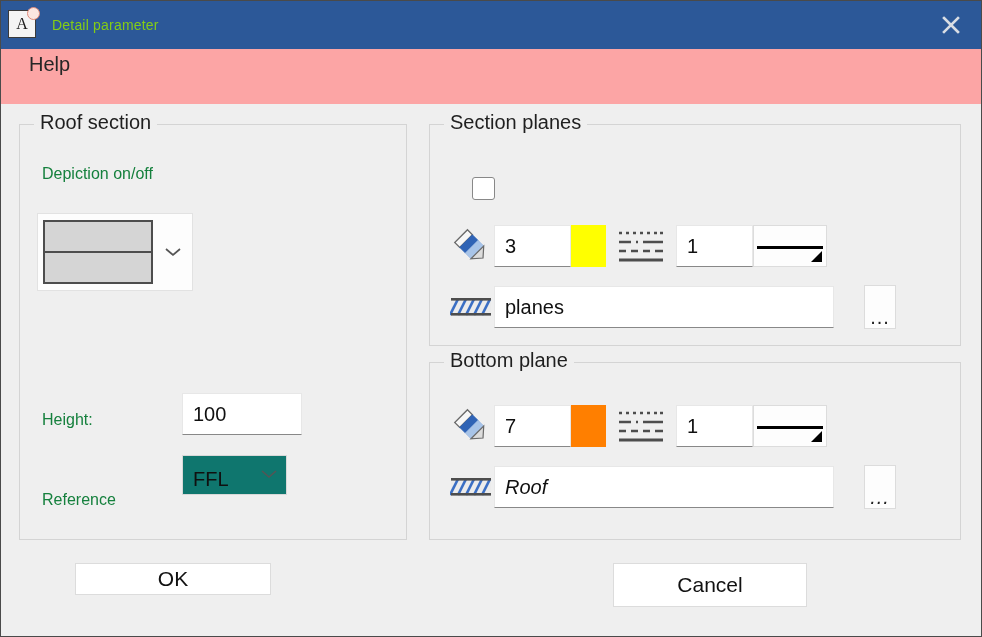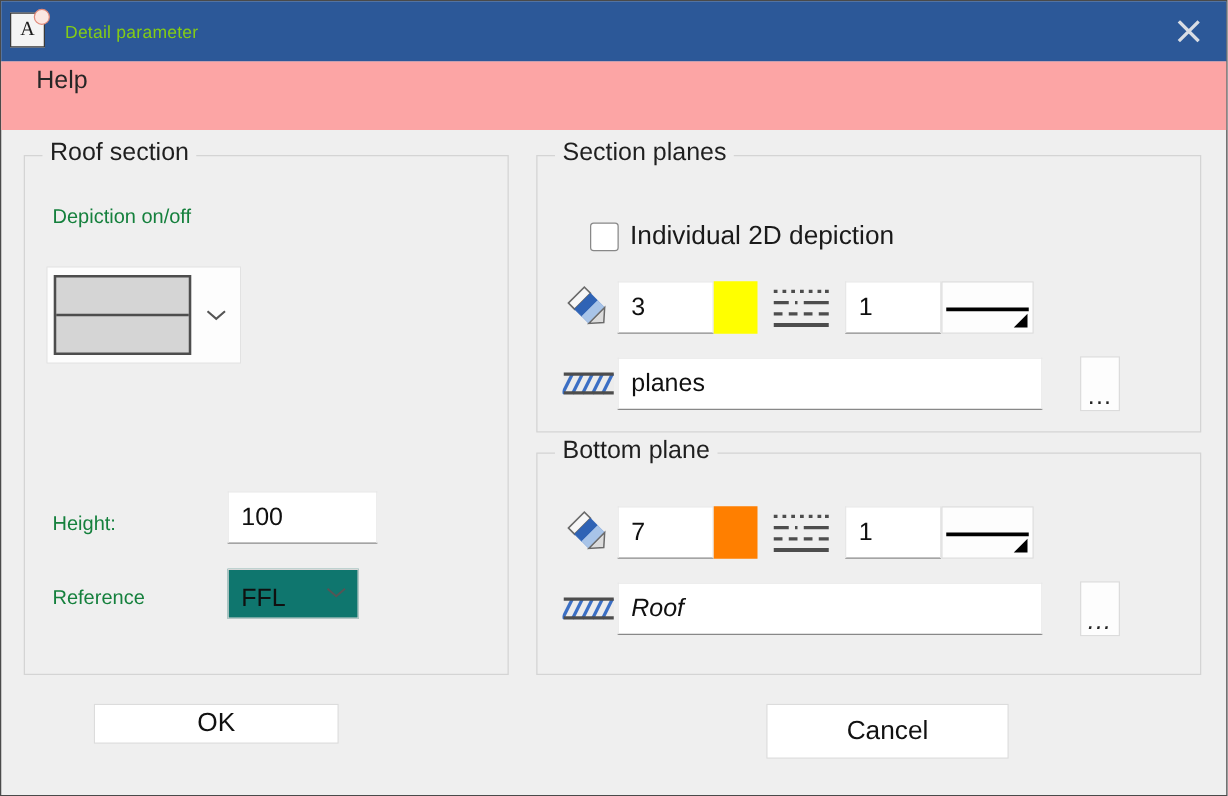"Individual 2D depiction" div.chk-label { html: <div>Individual 2D depiction</div> -> none }
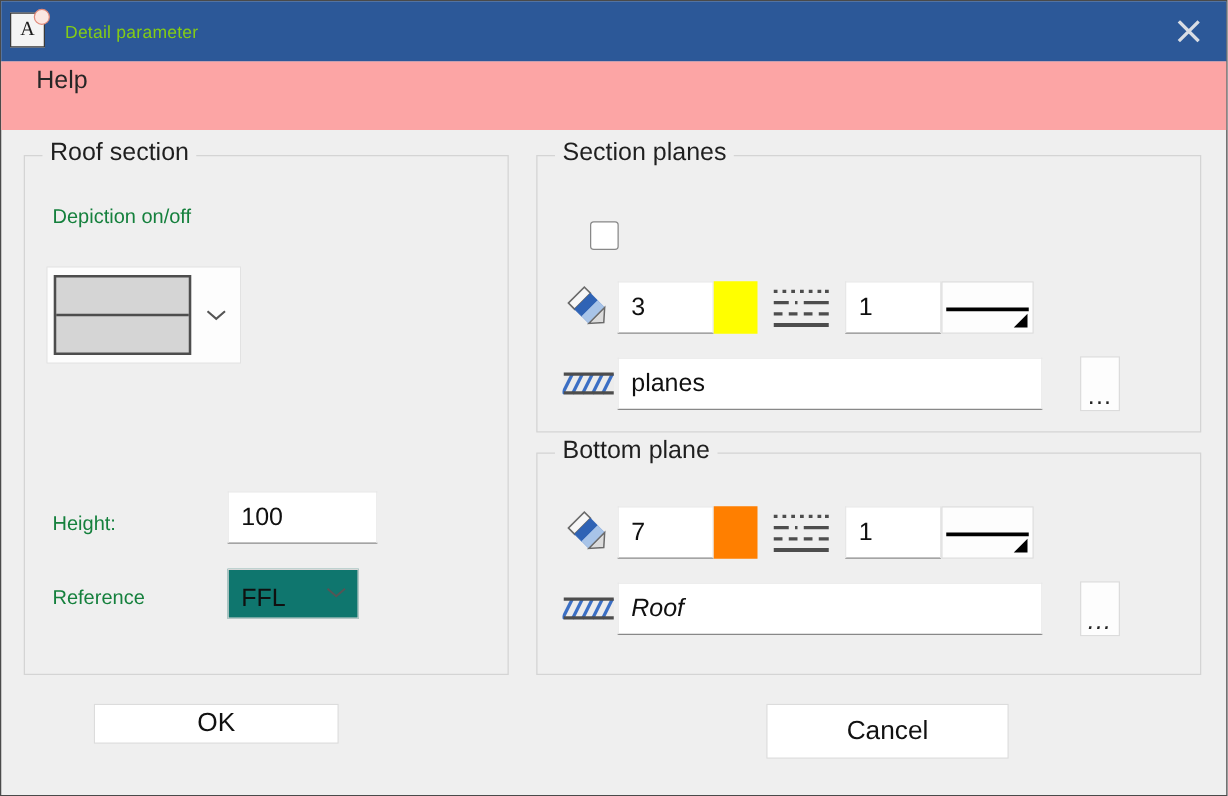"Reference" #reference-label { top: 345px -> 366px }
